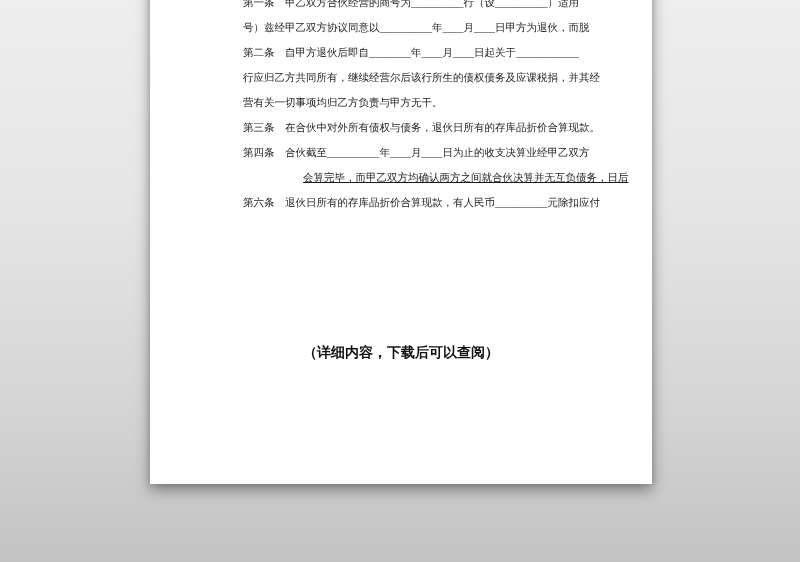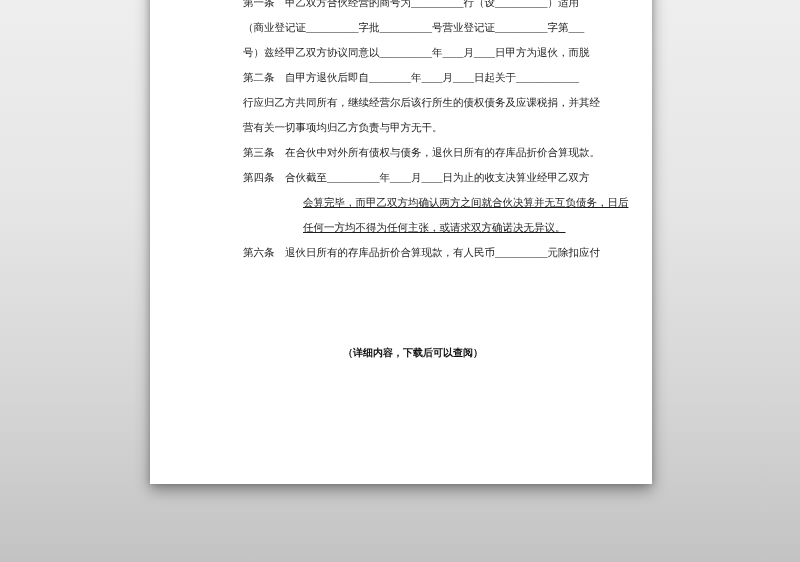"（商业登记证__________字批__________号营业登记证______" div.doc-line { html: <div>（商业登记证__________字批__________号营业登记证__________字第___</div> -> none }
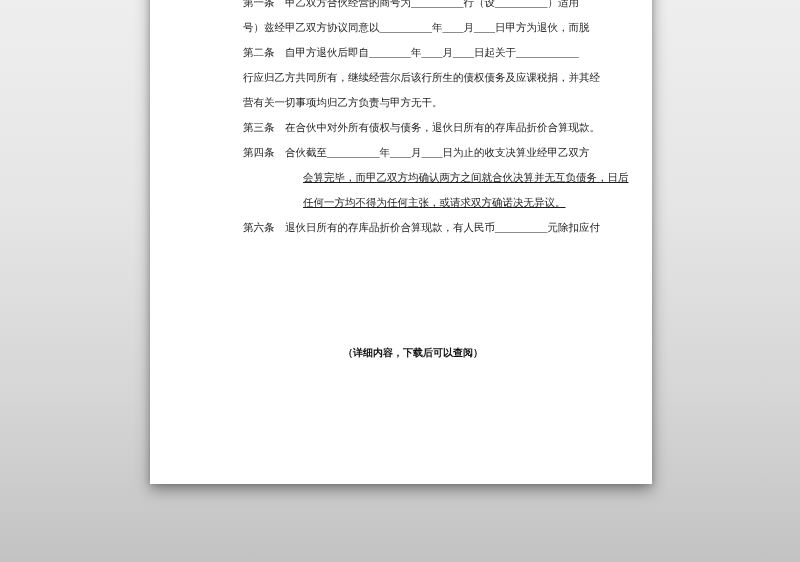"任何一方均不得为任何主张，或请求双方确诺决无异议。" div.doc-line { html: <div>任何一方均不得为任何主张，或请求双方确诺决无异议。</div> -> none }
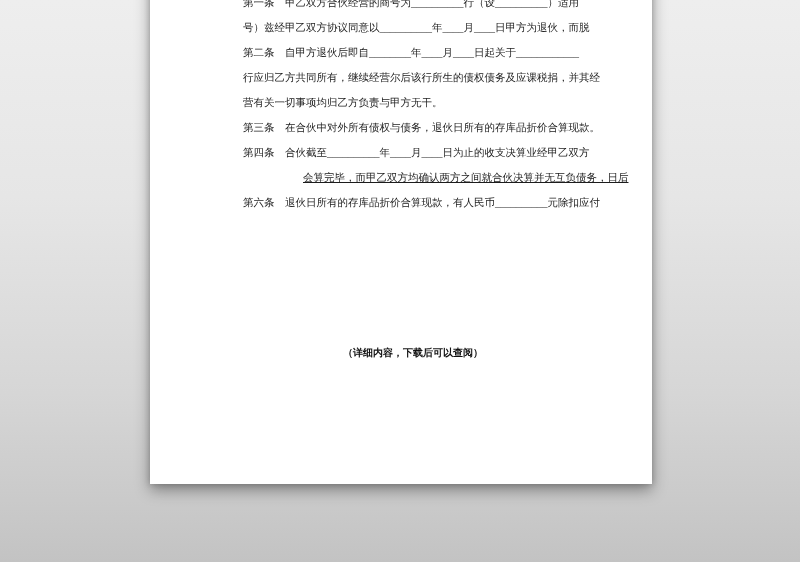"（详细内容，下载后可以查阅）" .doc-note { font-size: 10px -> 14px; left: 12px -> 0 }
